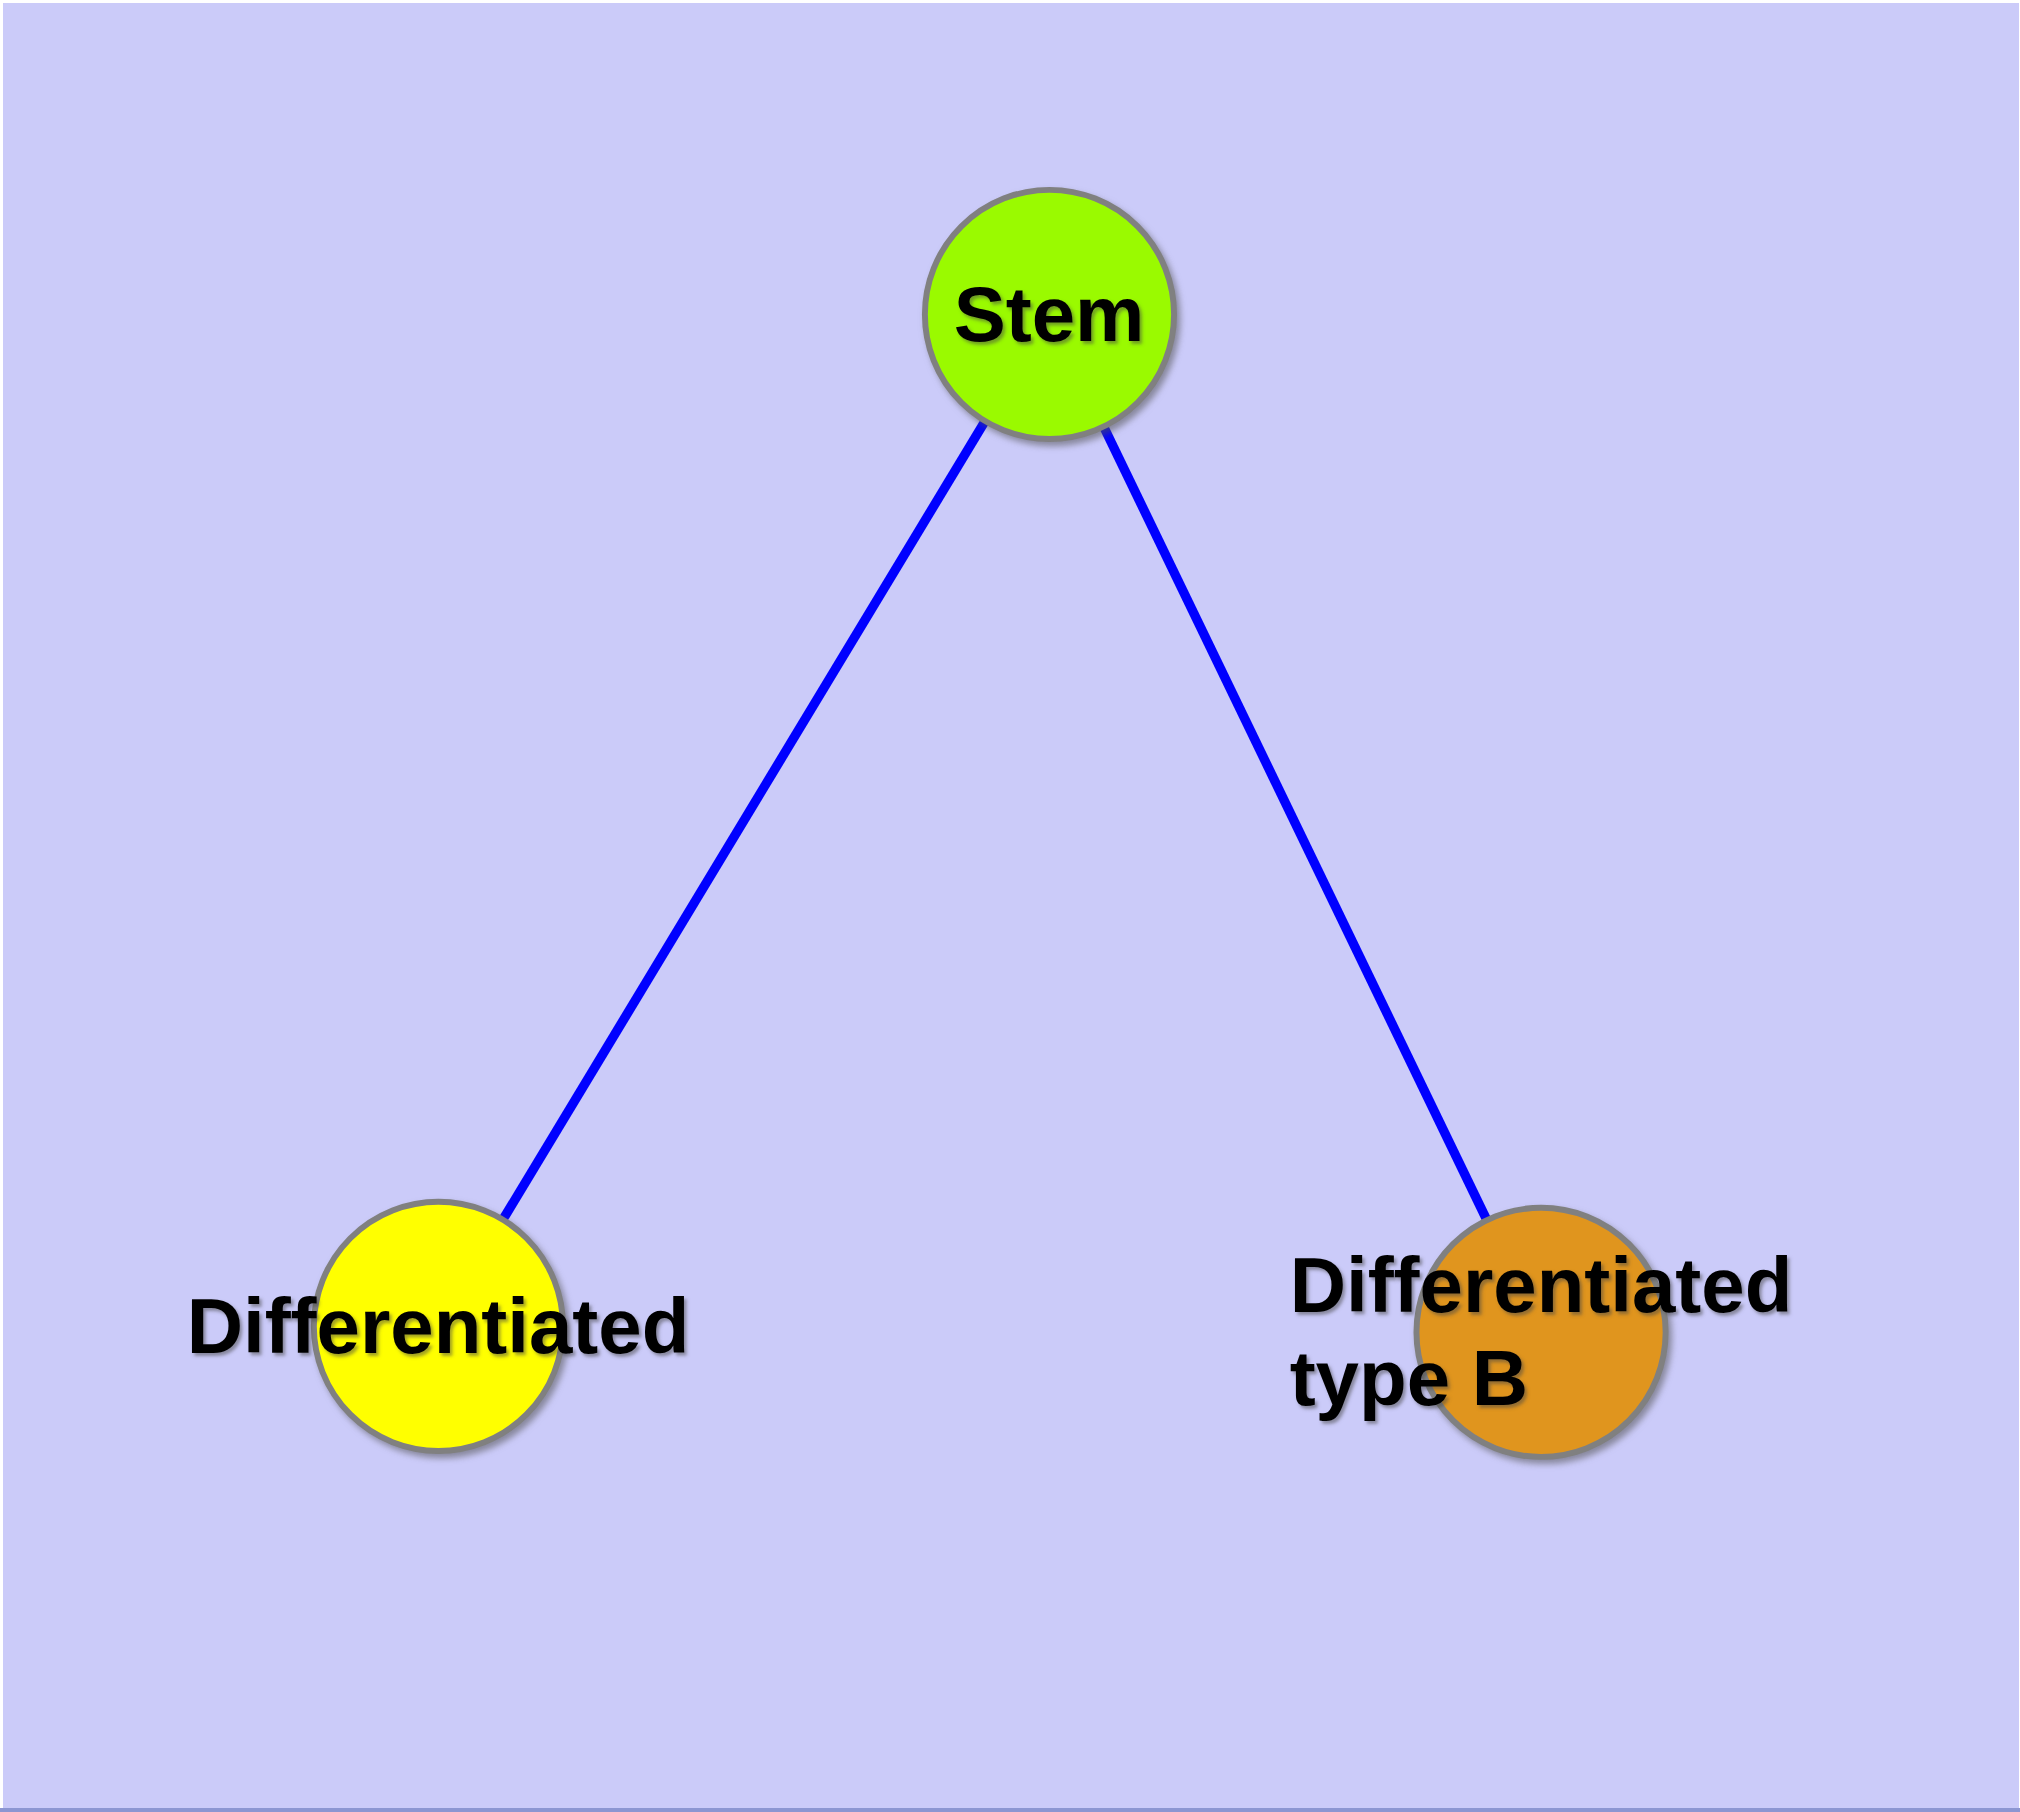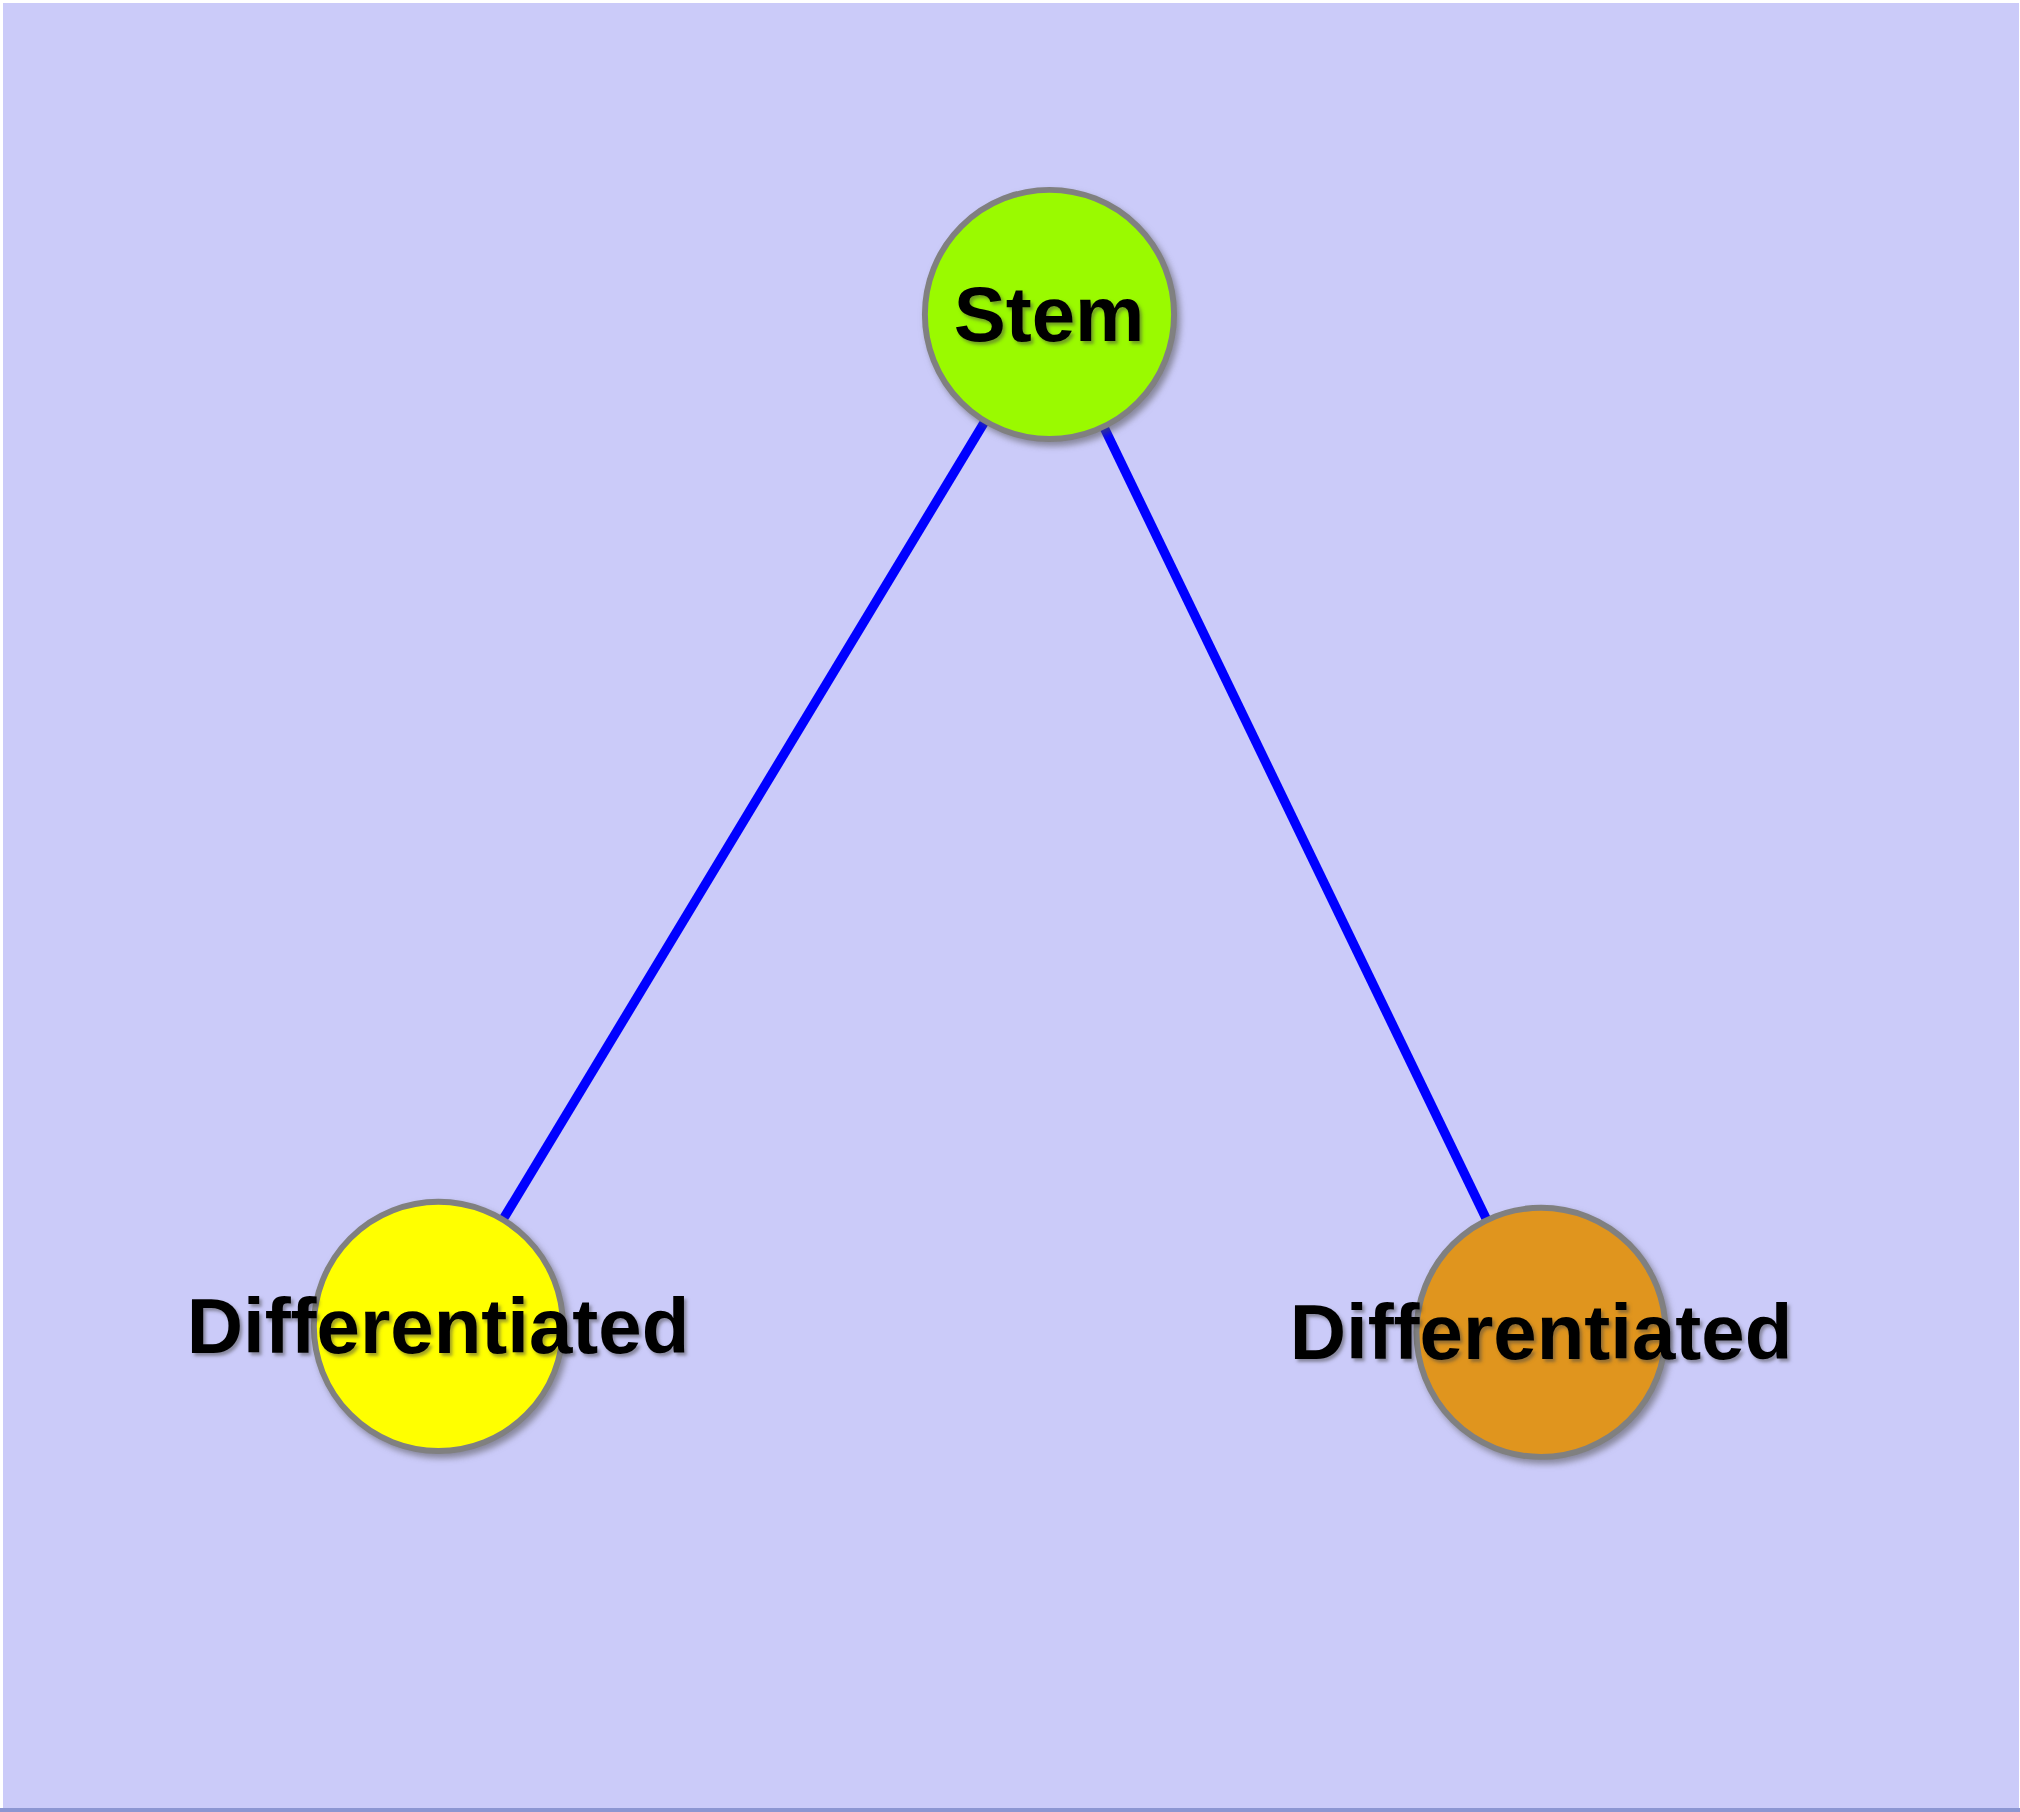"type B" span.label-line { html: none -> <span>type B</span> }
